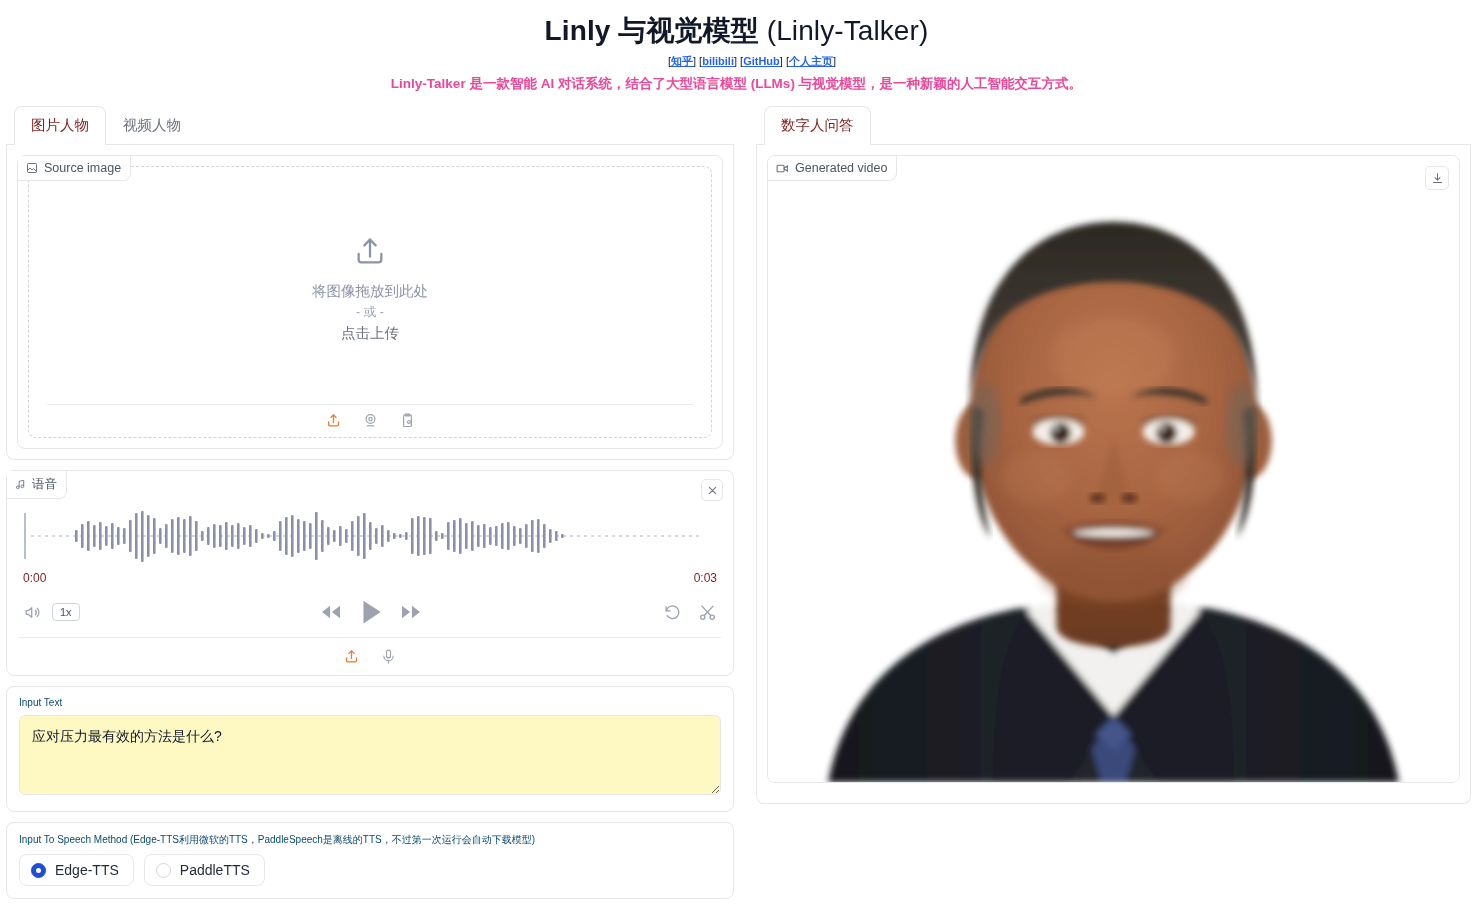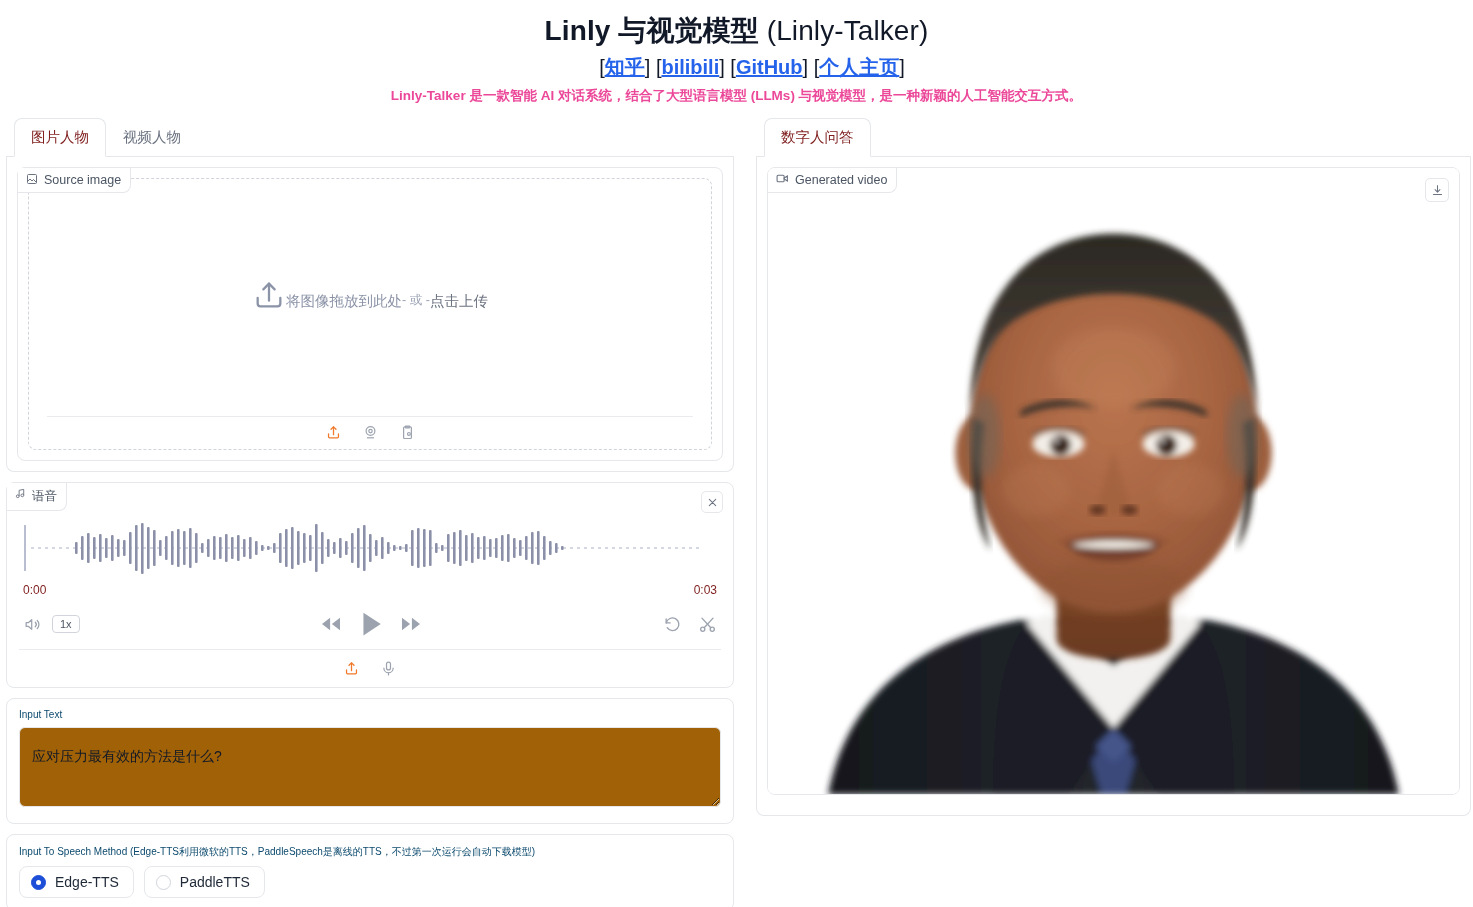"[知乎] [bilibili] [GitHub] [个人主页]" .links { font-size: 20px -> 11px }
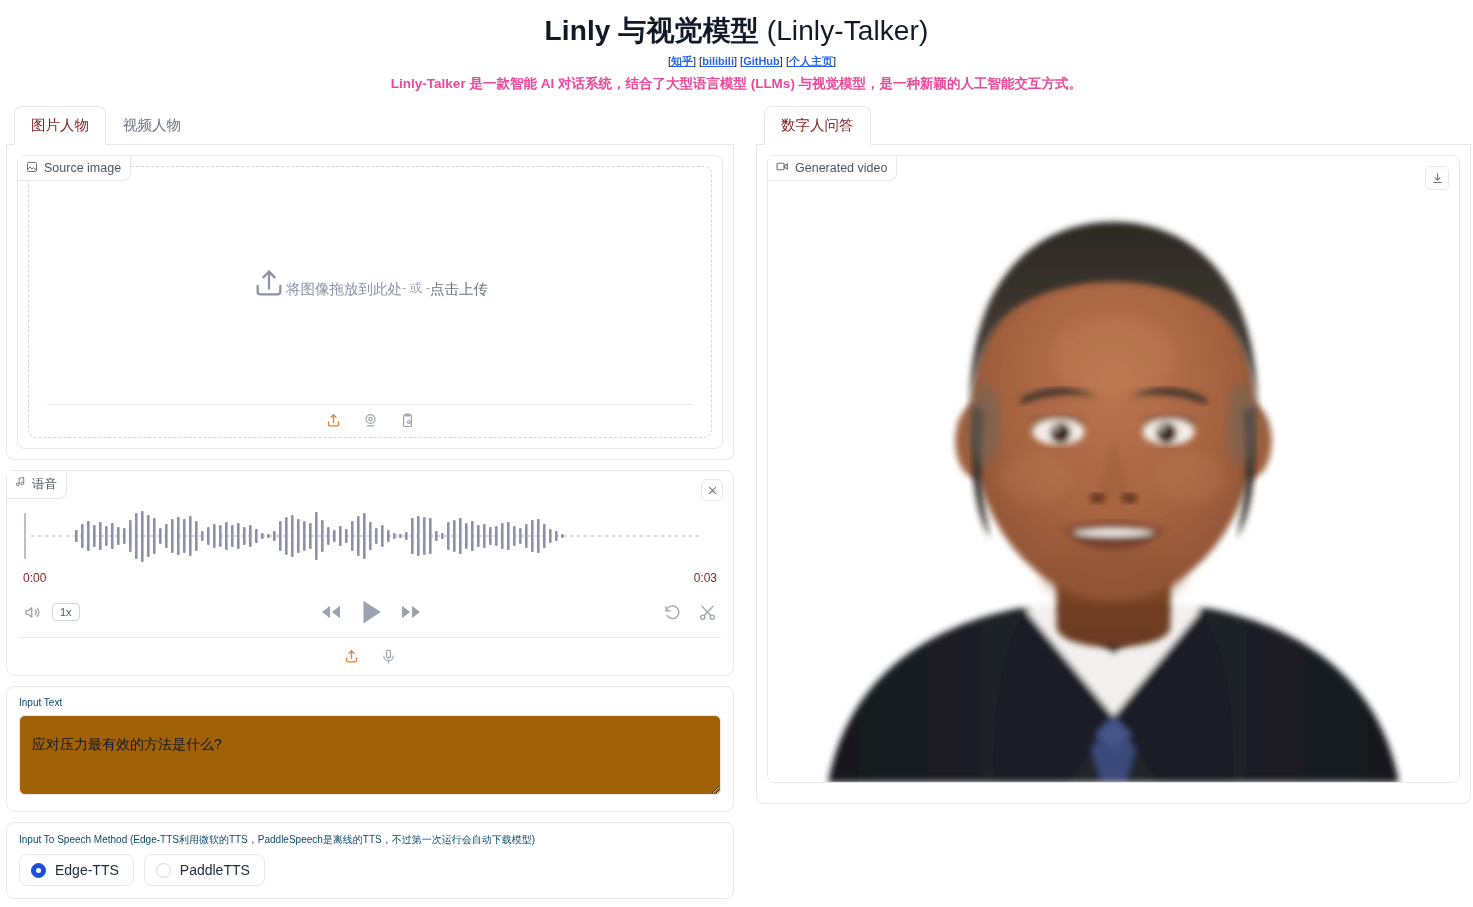"Source image" .block-label { align-items: flex-start -> center }
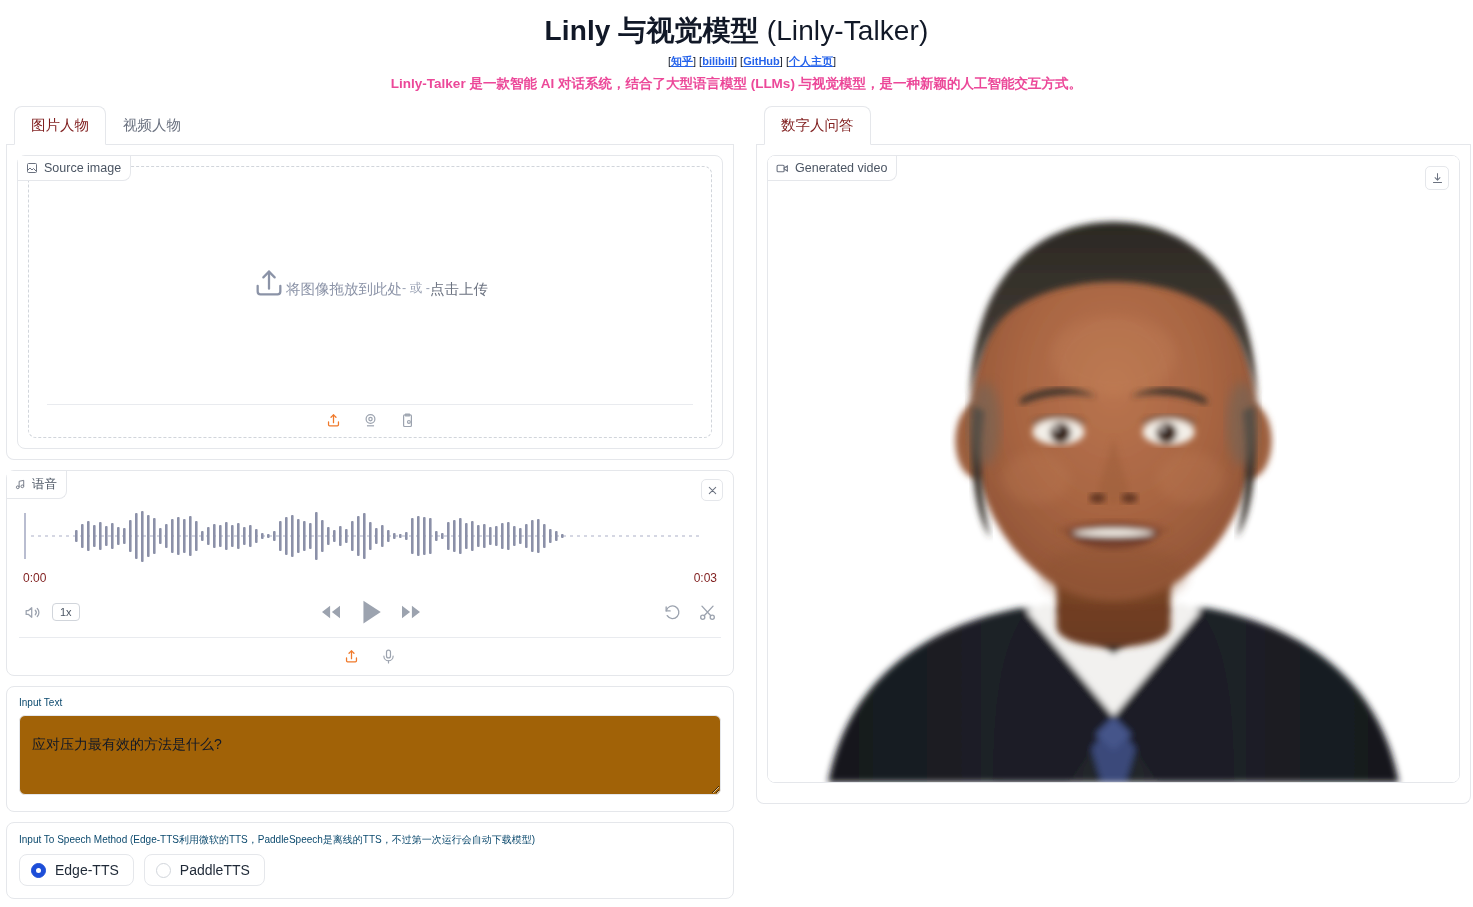"将图像拖放到此处" .upload-center { flex-direction: row -> column }
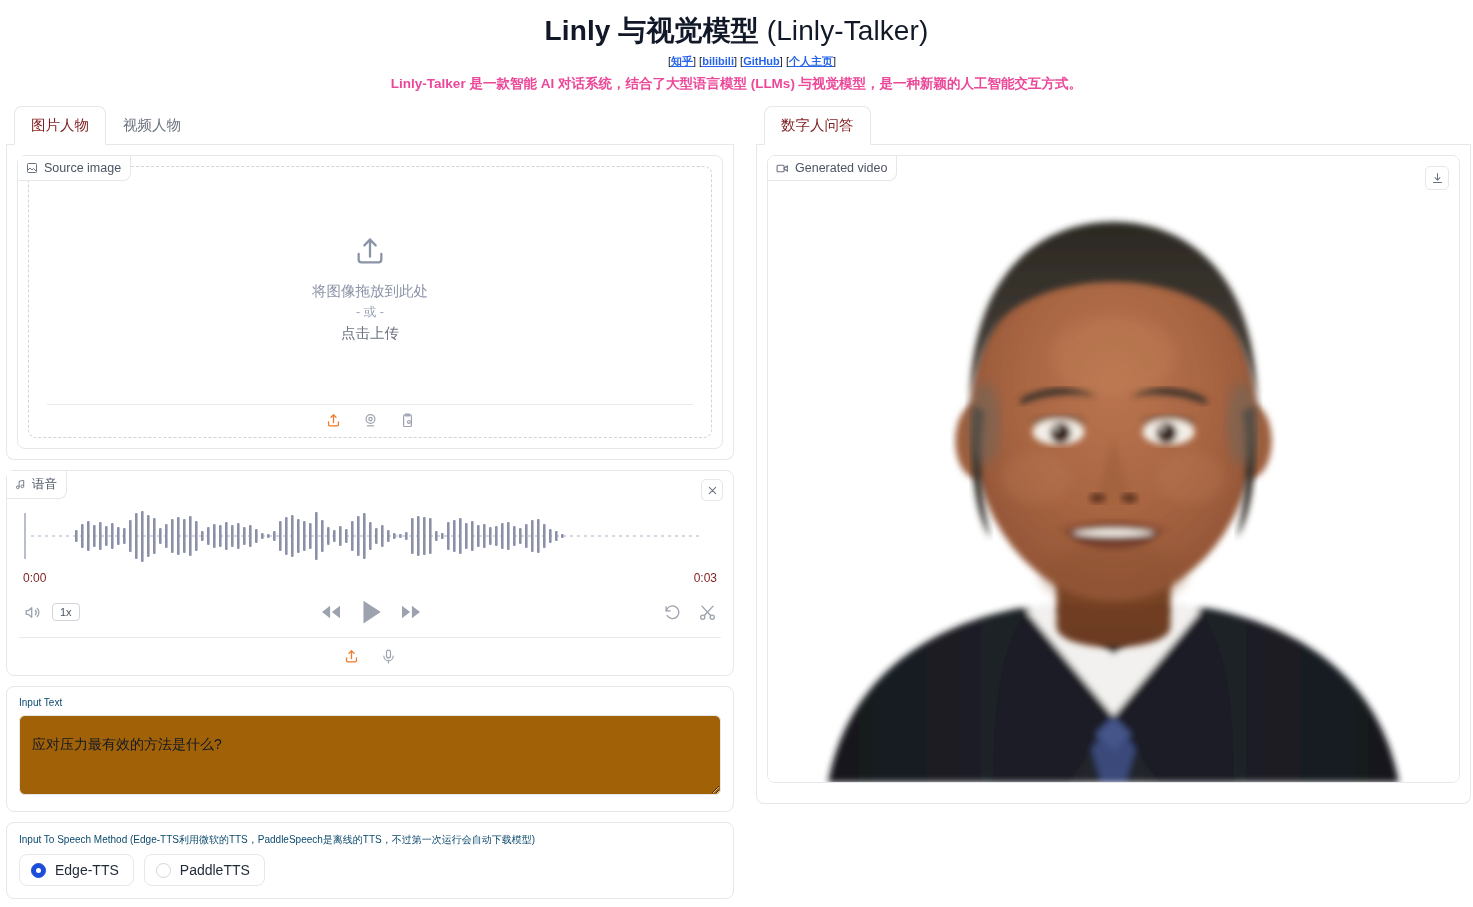"应对压力最有效的方法是什么?" .textarea { background: #a16207 -> #fef9c3; padding: 18px 12px -> 10px 12px }
